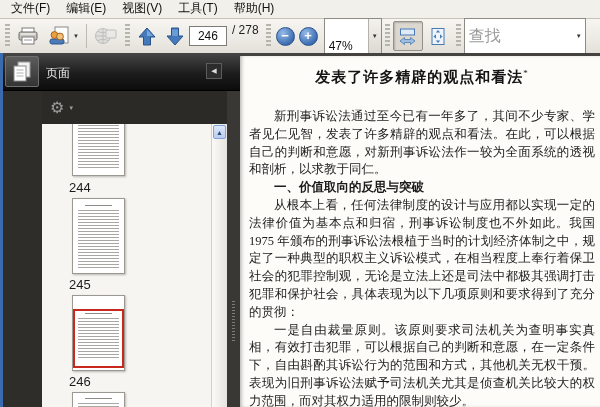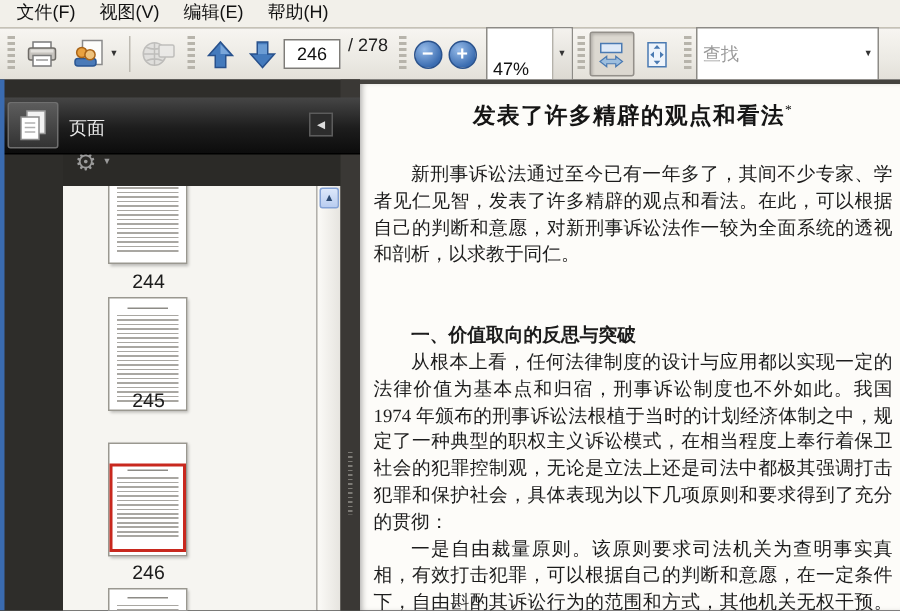"视图(V)" span.menu-item { order: before "编辑(E)" -> after "编辑(E)" }
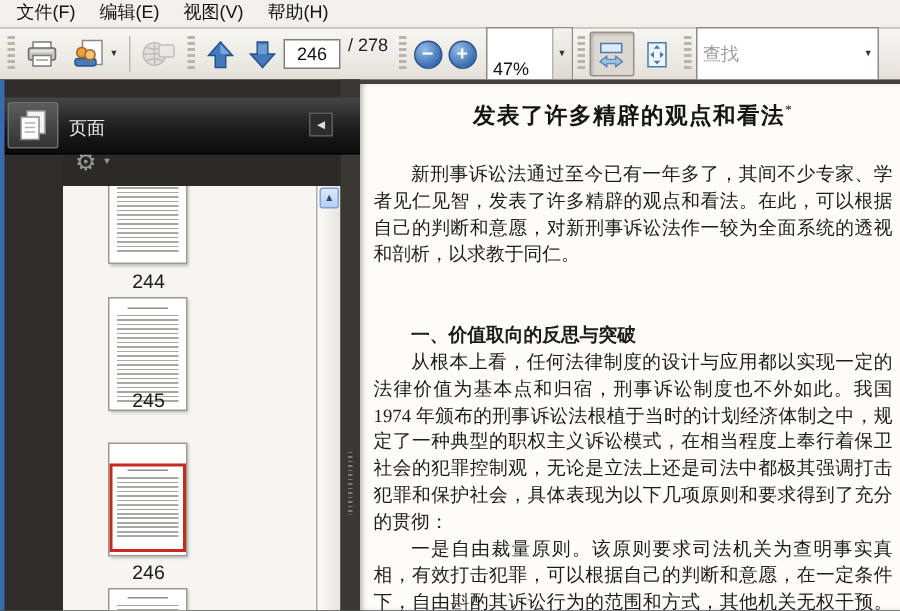"工具(T)" span.menu-item { html: none -> <span>工具(T)</span> }
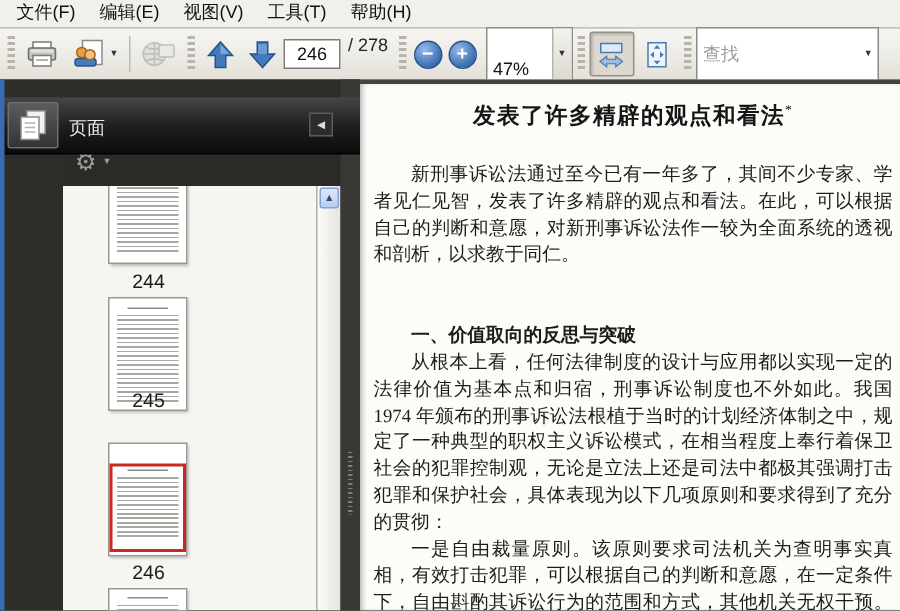"查找" .find-input { font-size: 12px -> 16px }
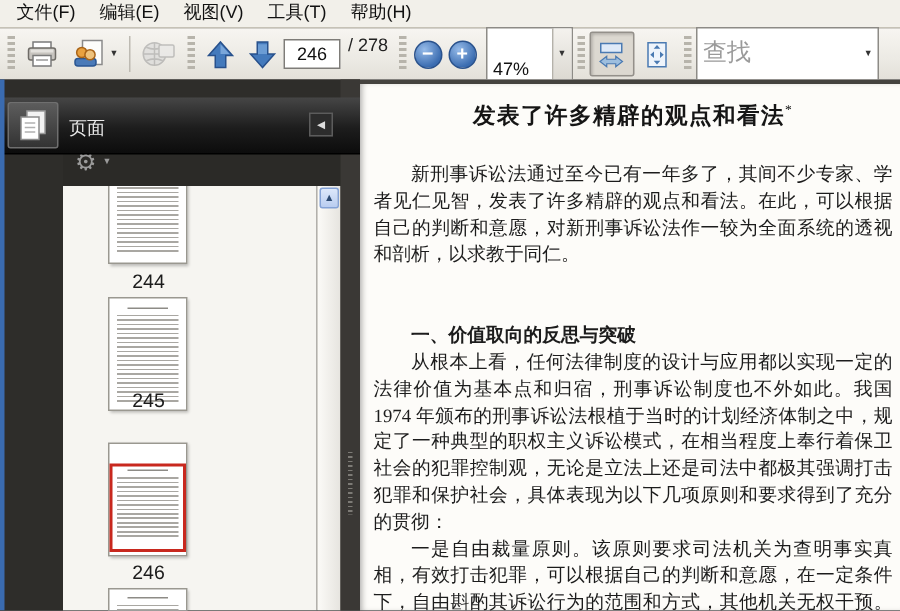"页面" .panel-header { top: 12px -> 0 }
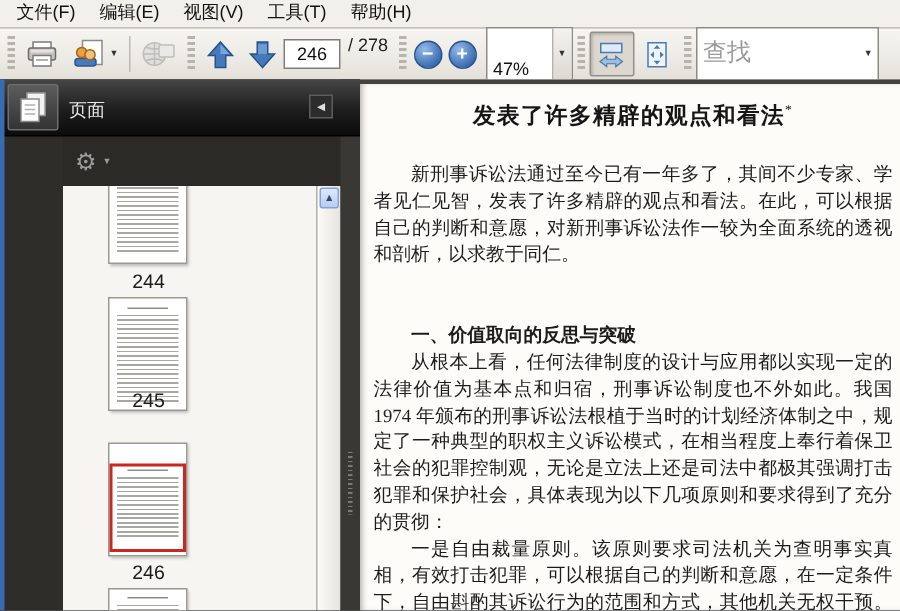"244" .thumb-label { text-align: center -> left }
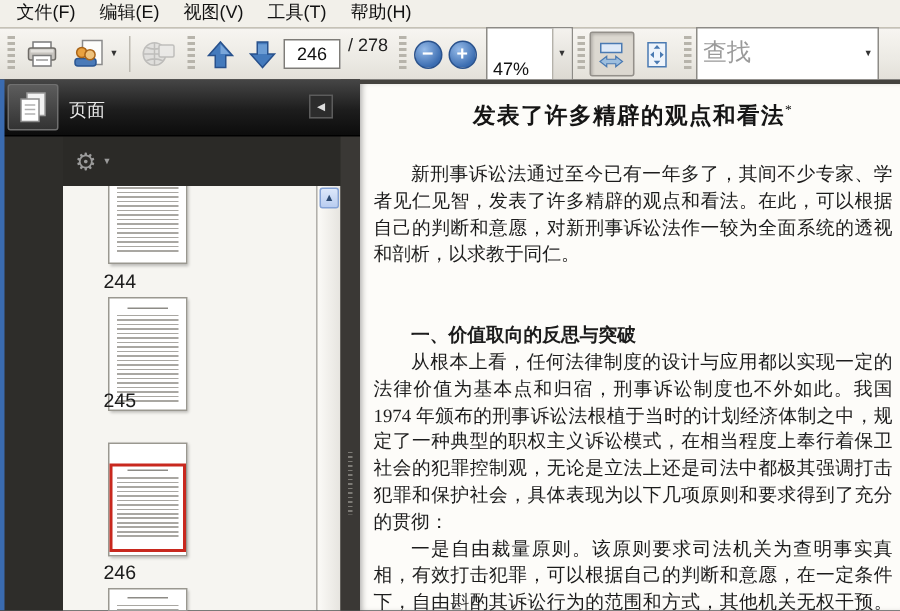"一、价值取向的反思与突破" .doc p.heading { margin-top: 36px -> none }
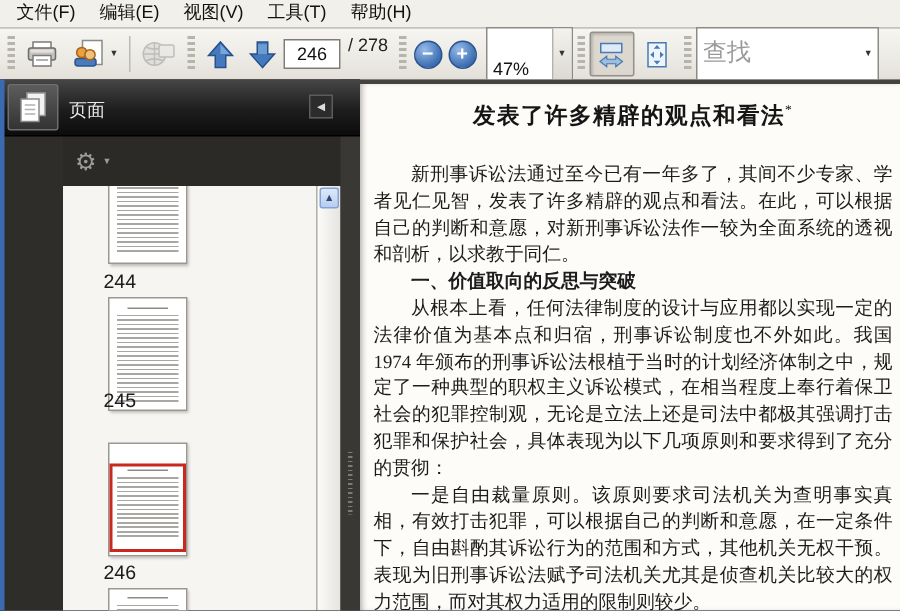"从根本上看，任何法律制度的设计与应用都以实现一定的法律价值为基本点和归宿，刑事诉" p { text: 1974 -> 1975 }
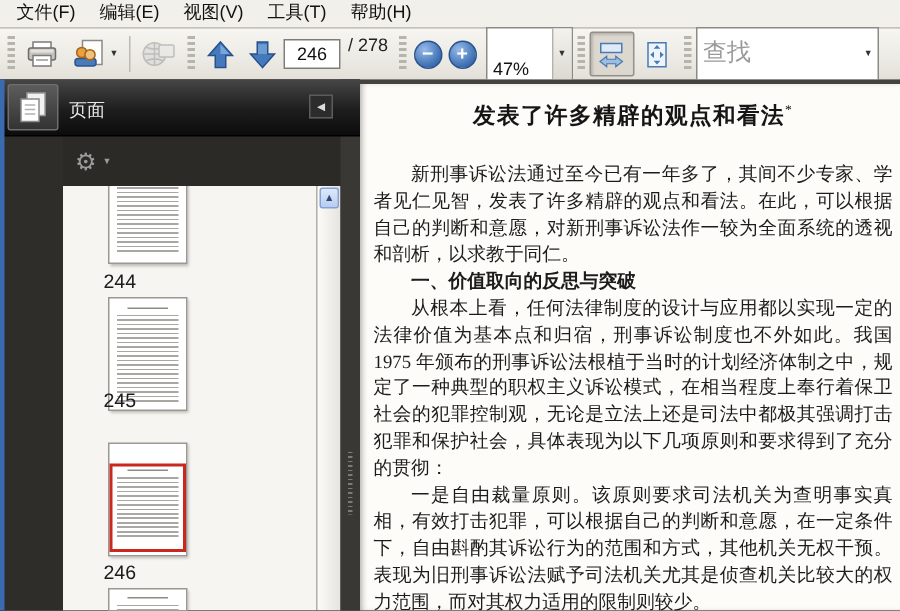"245" div.thumb-label { top: 135px -> 153px }
